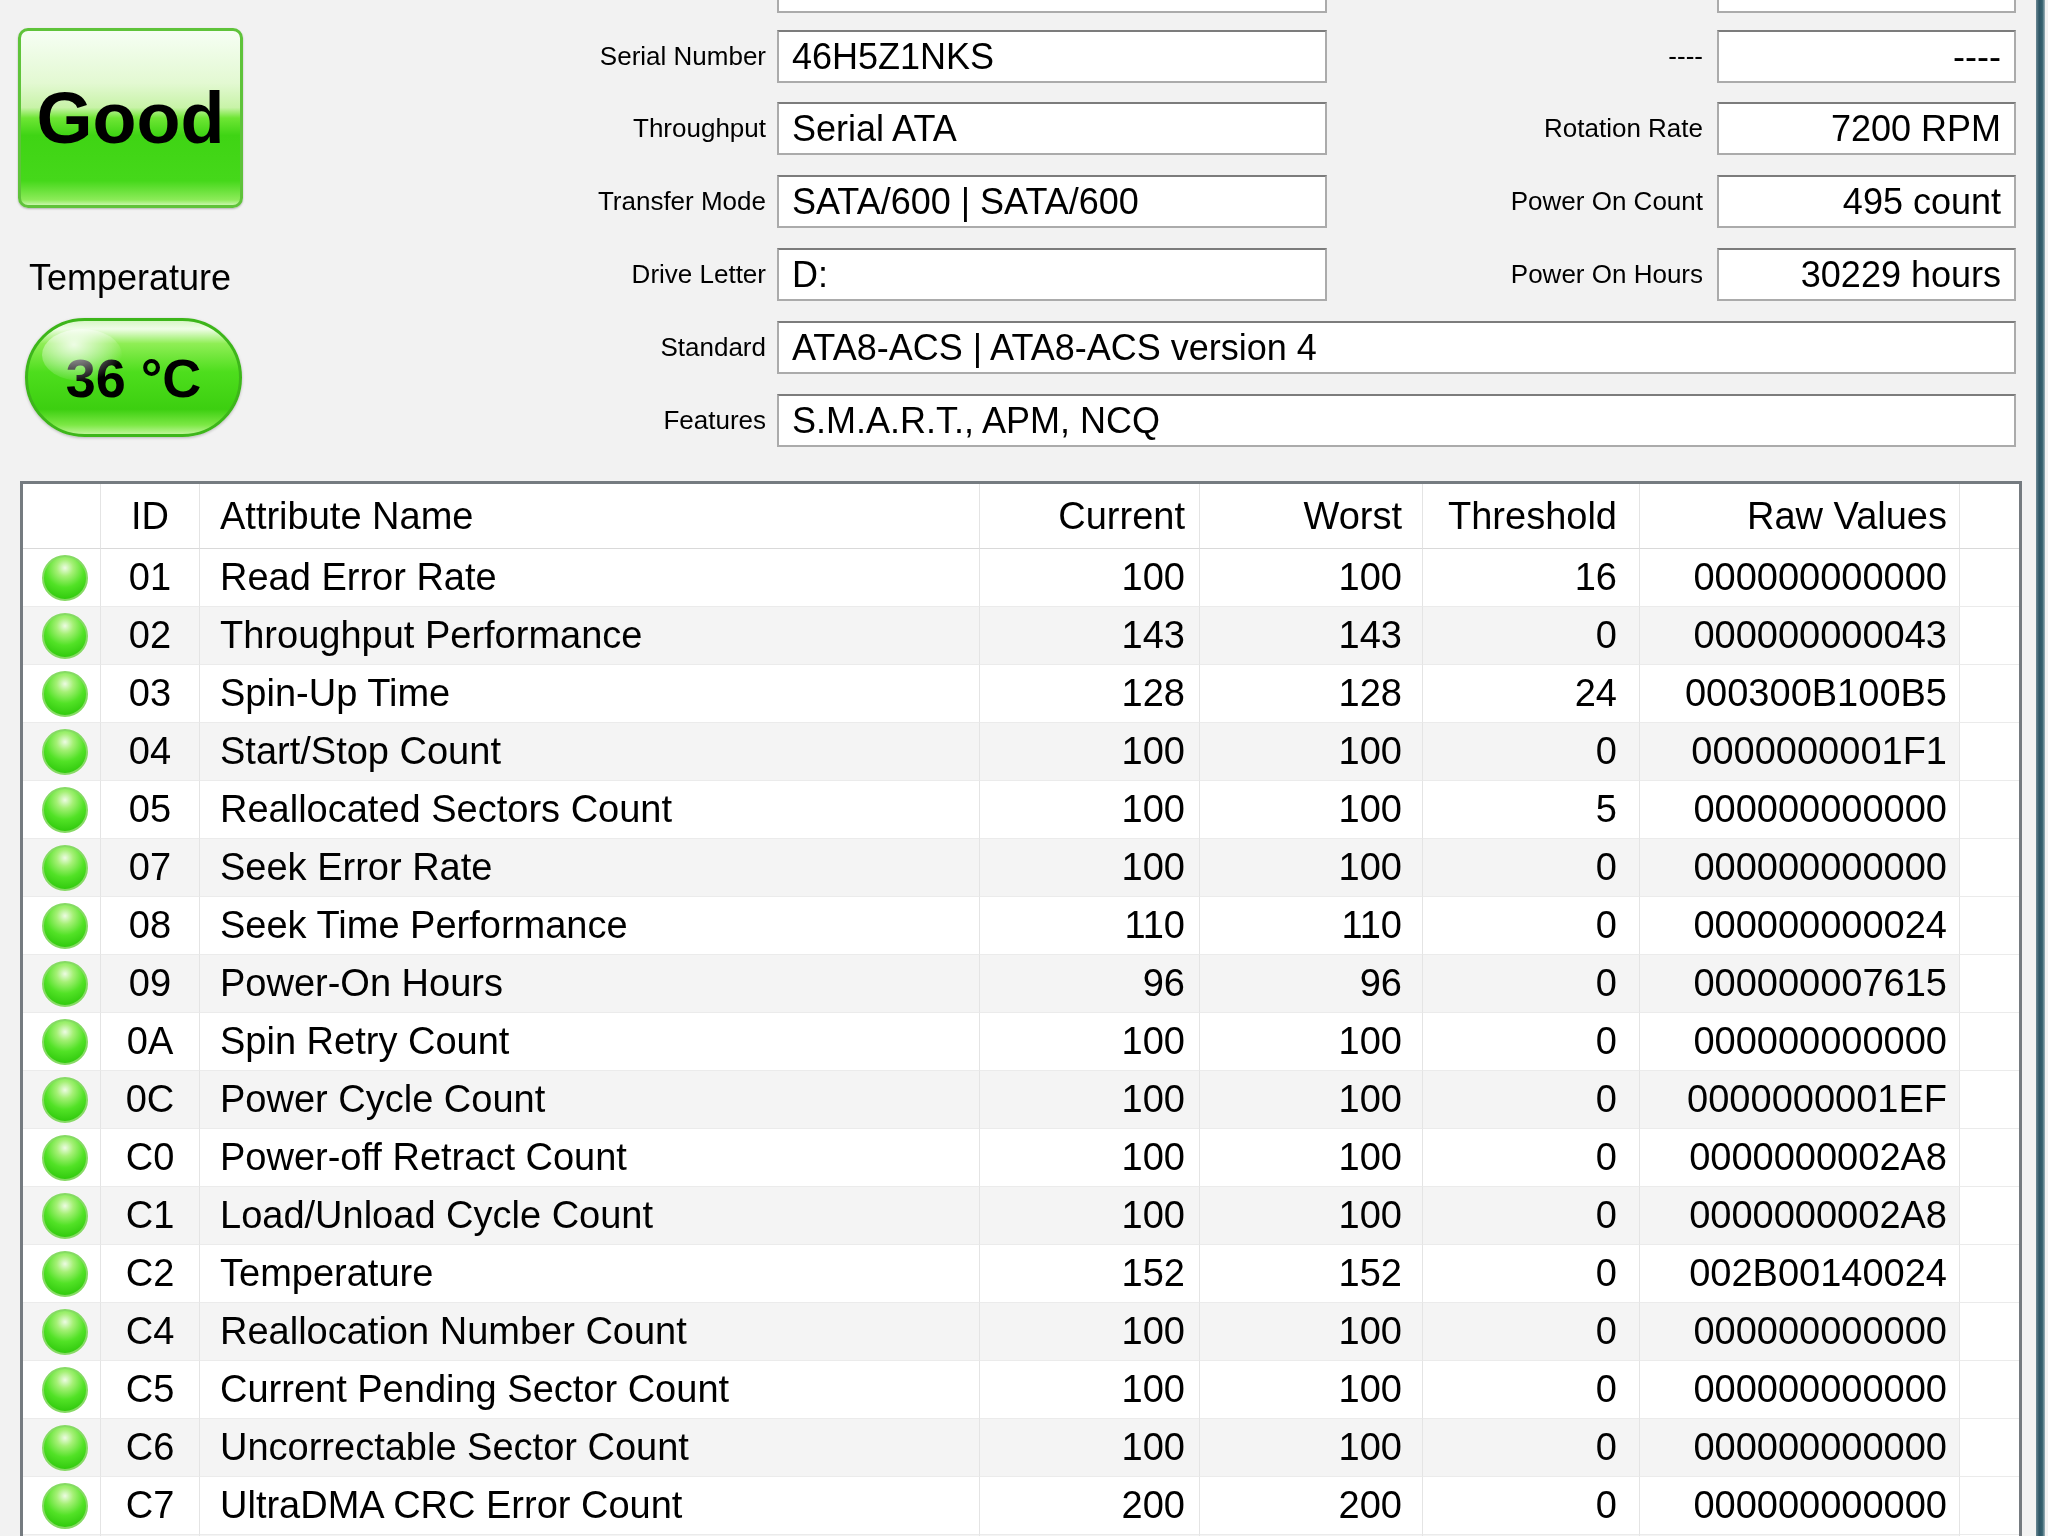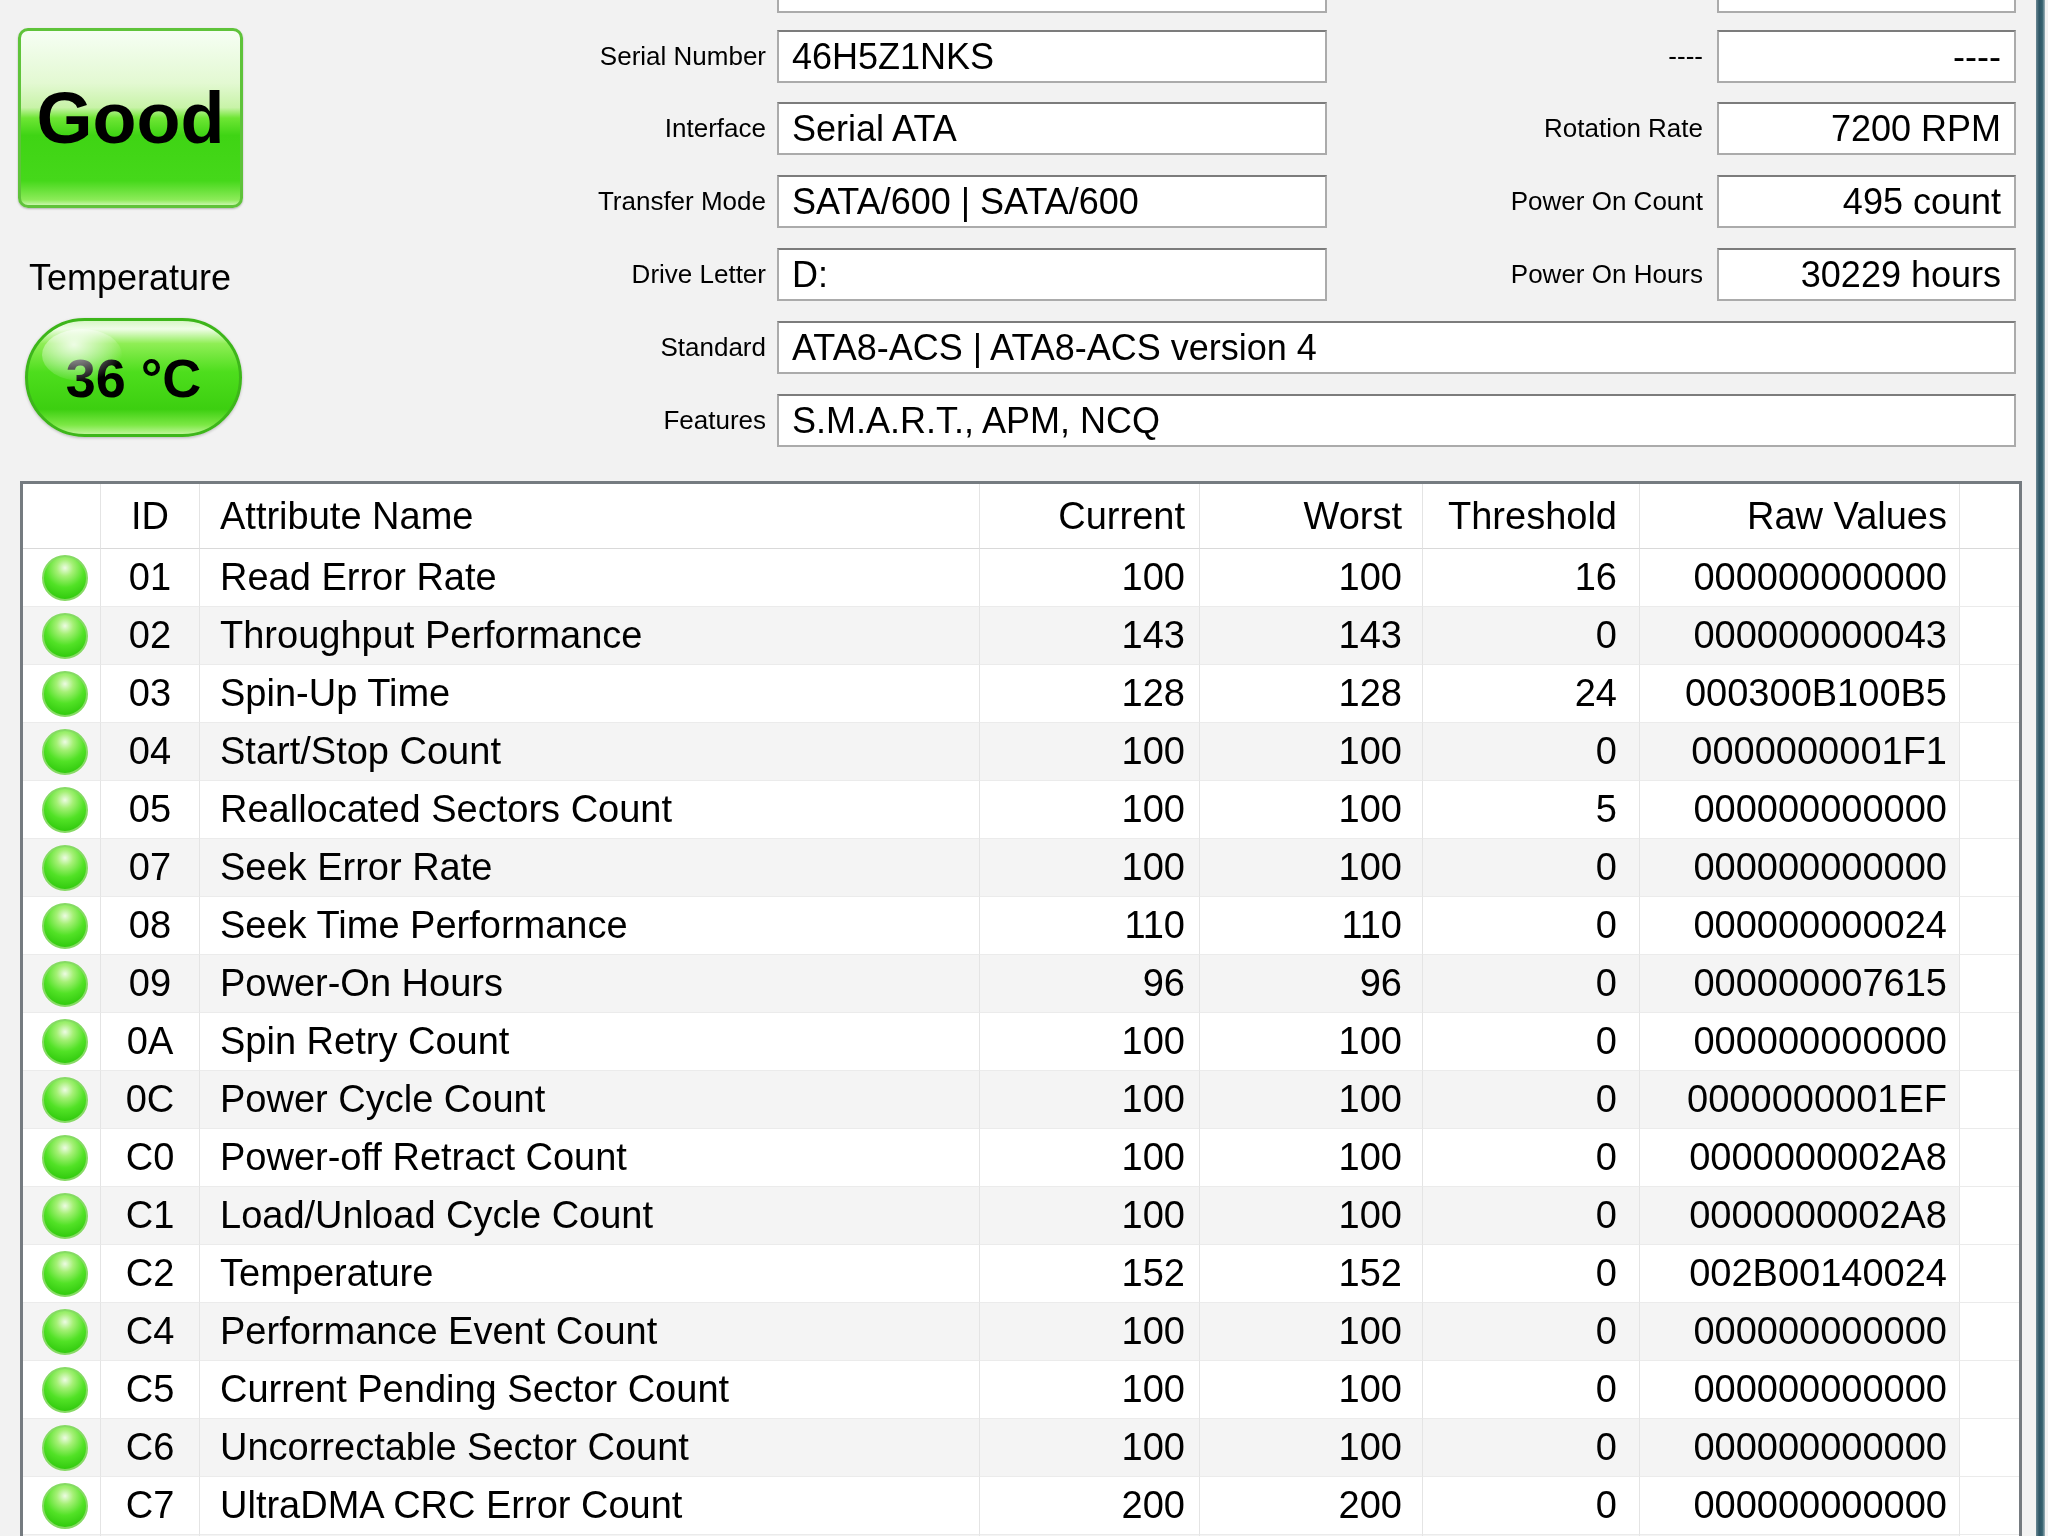"Interface" div.flabel { text: Interface -> Throughput }
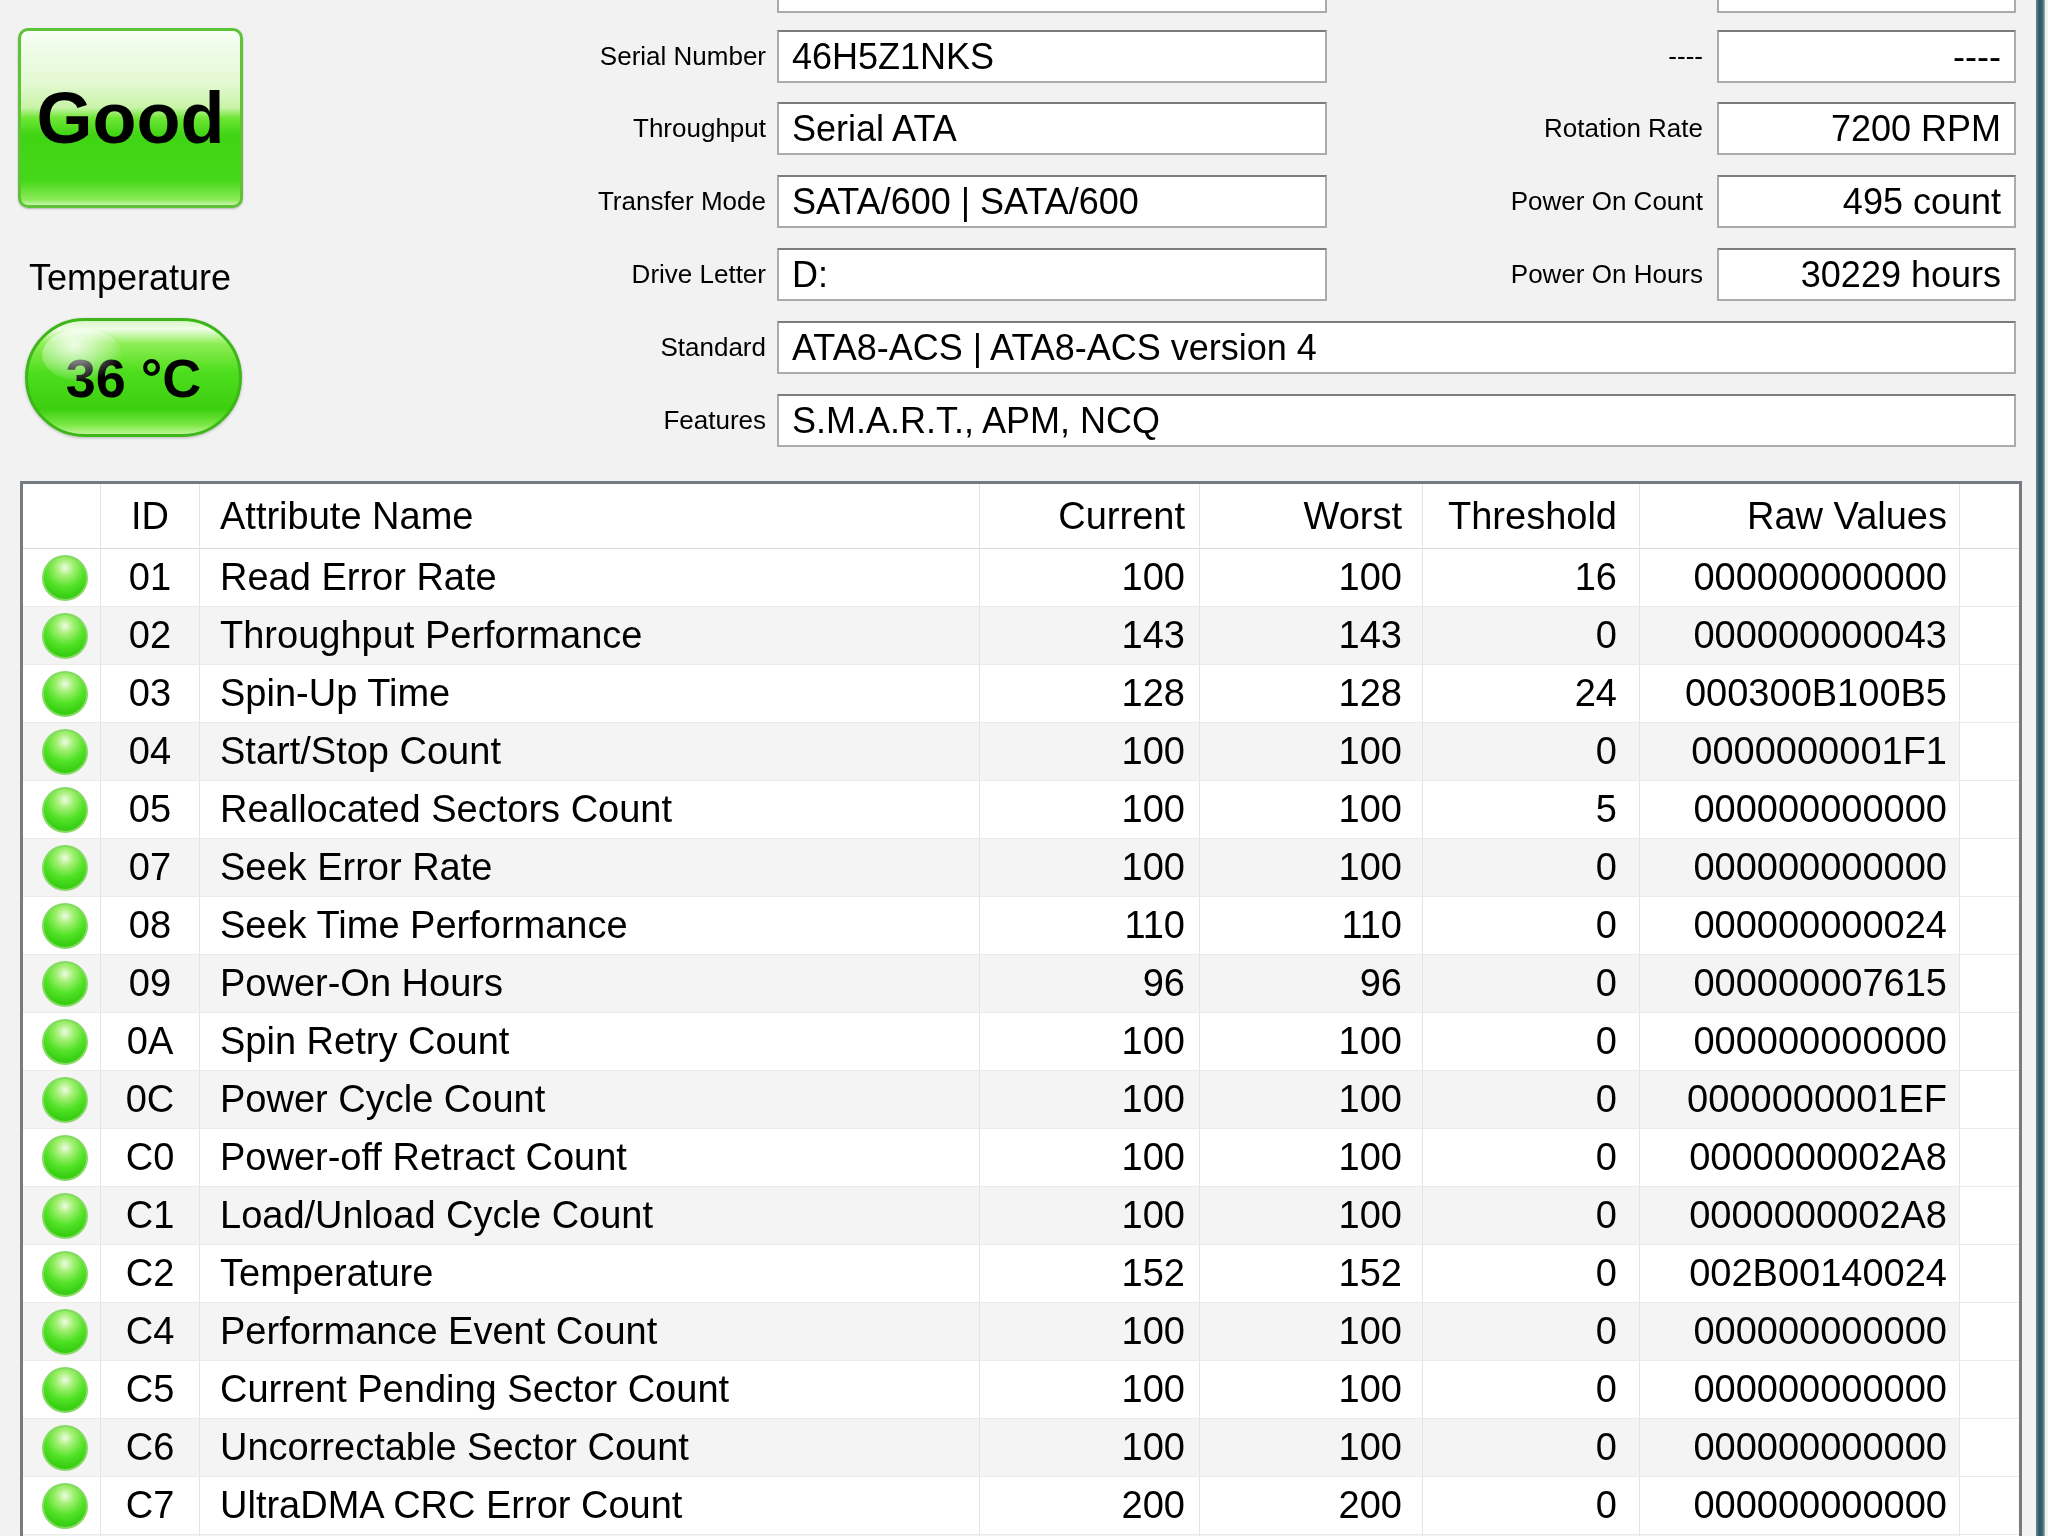"Performance Event Count" div.cell { text: Performance Event -> Reallocation Number }
